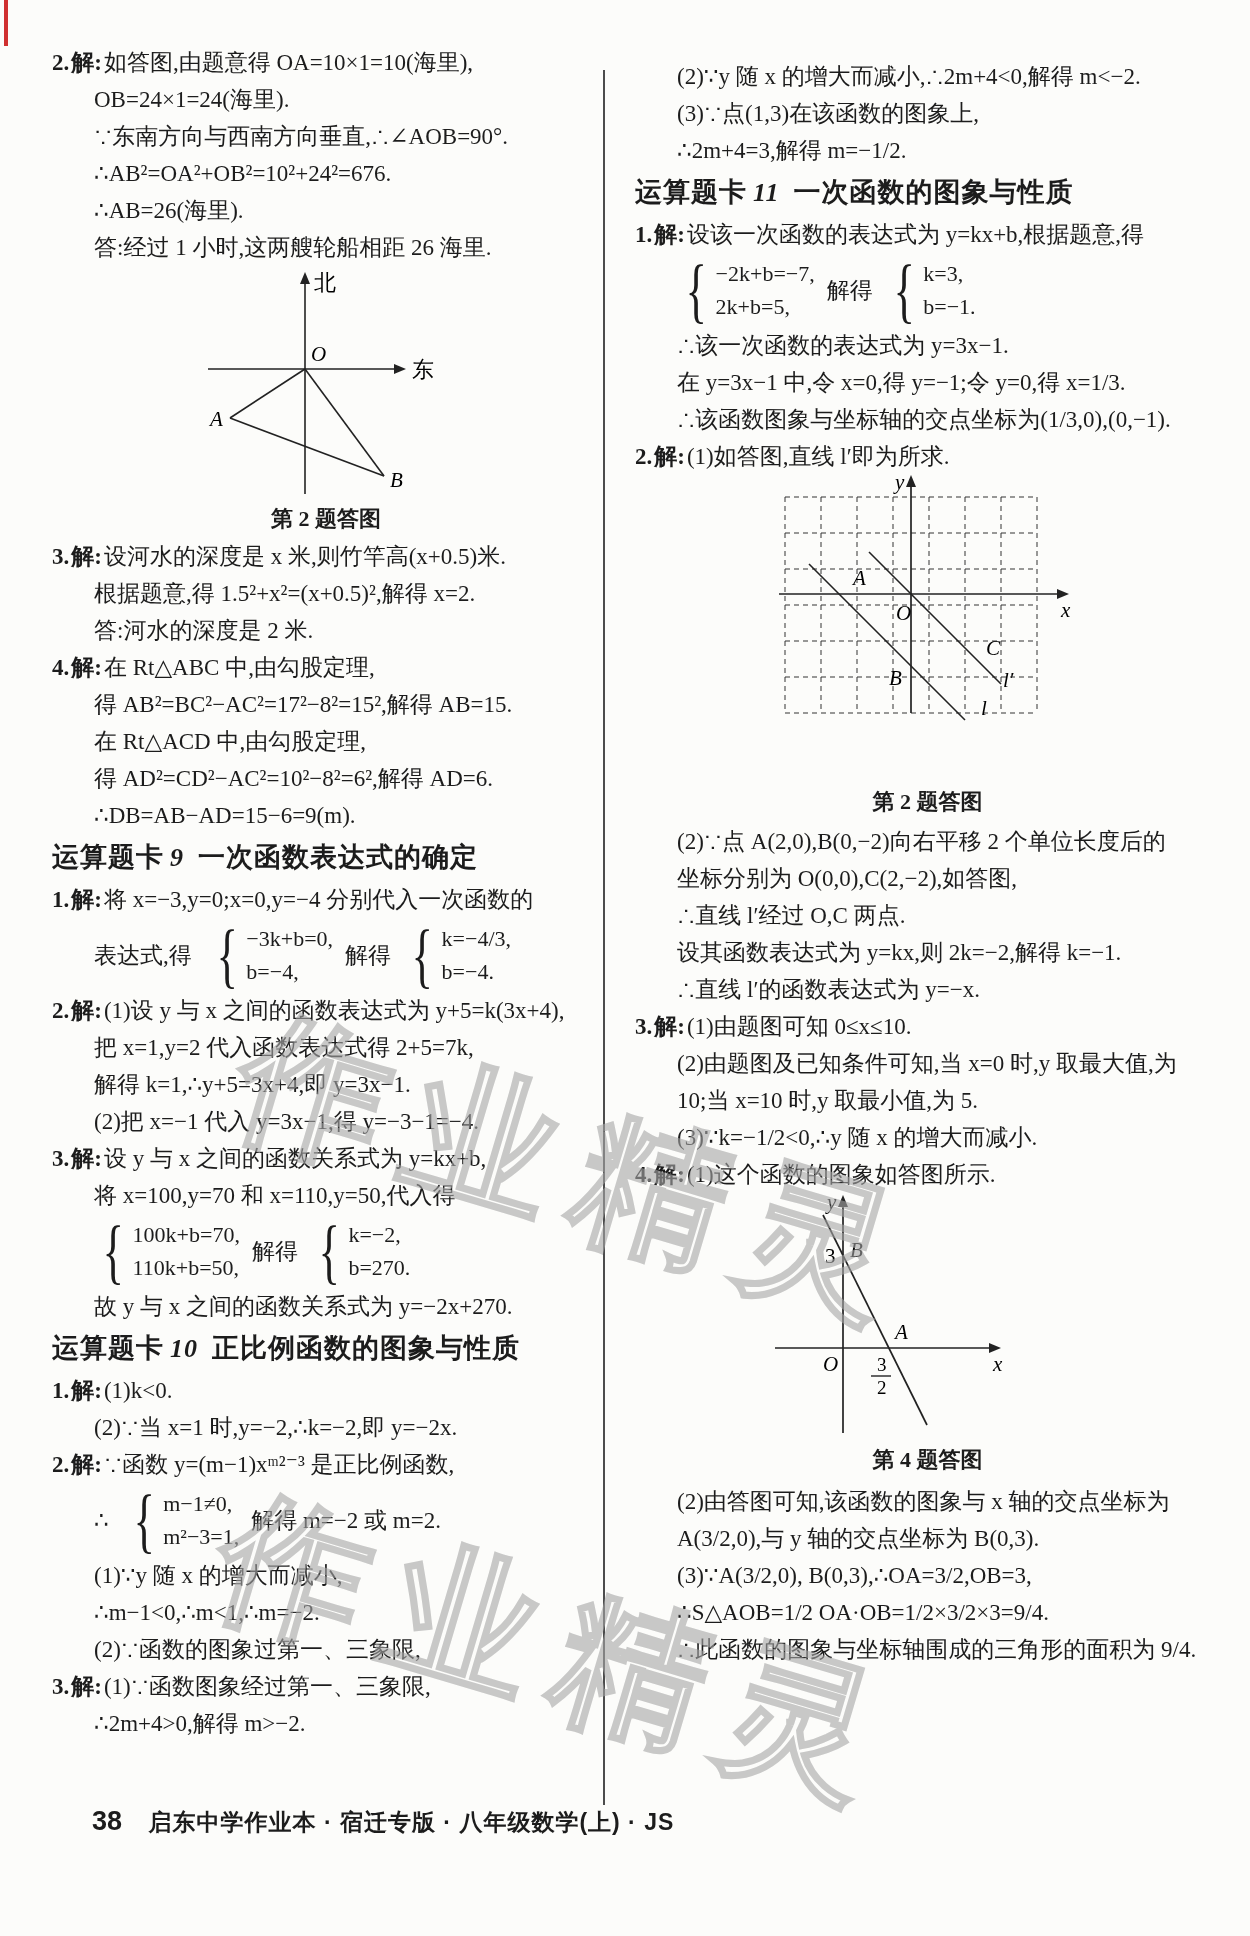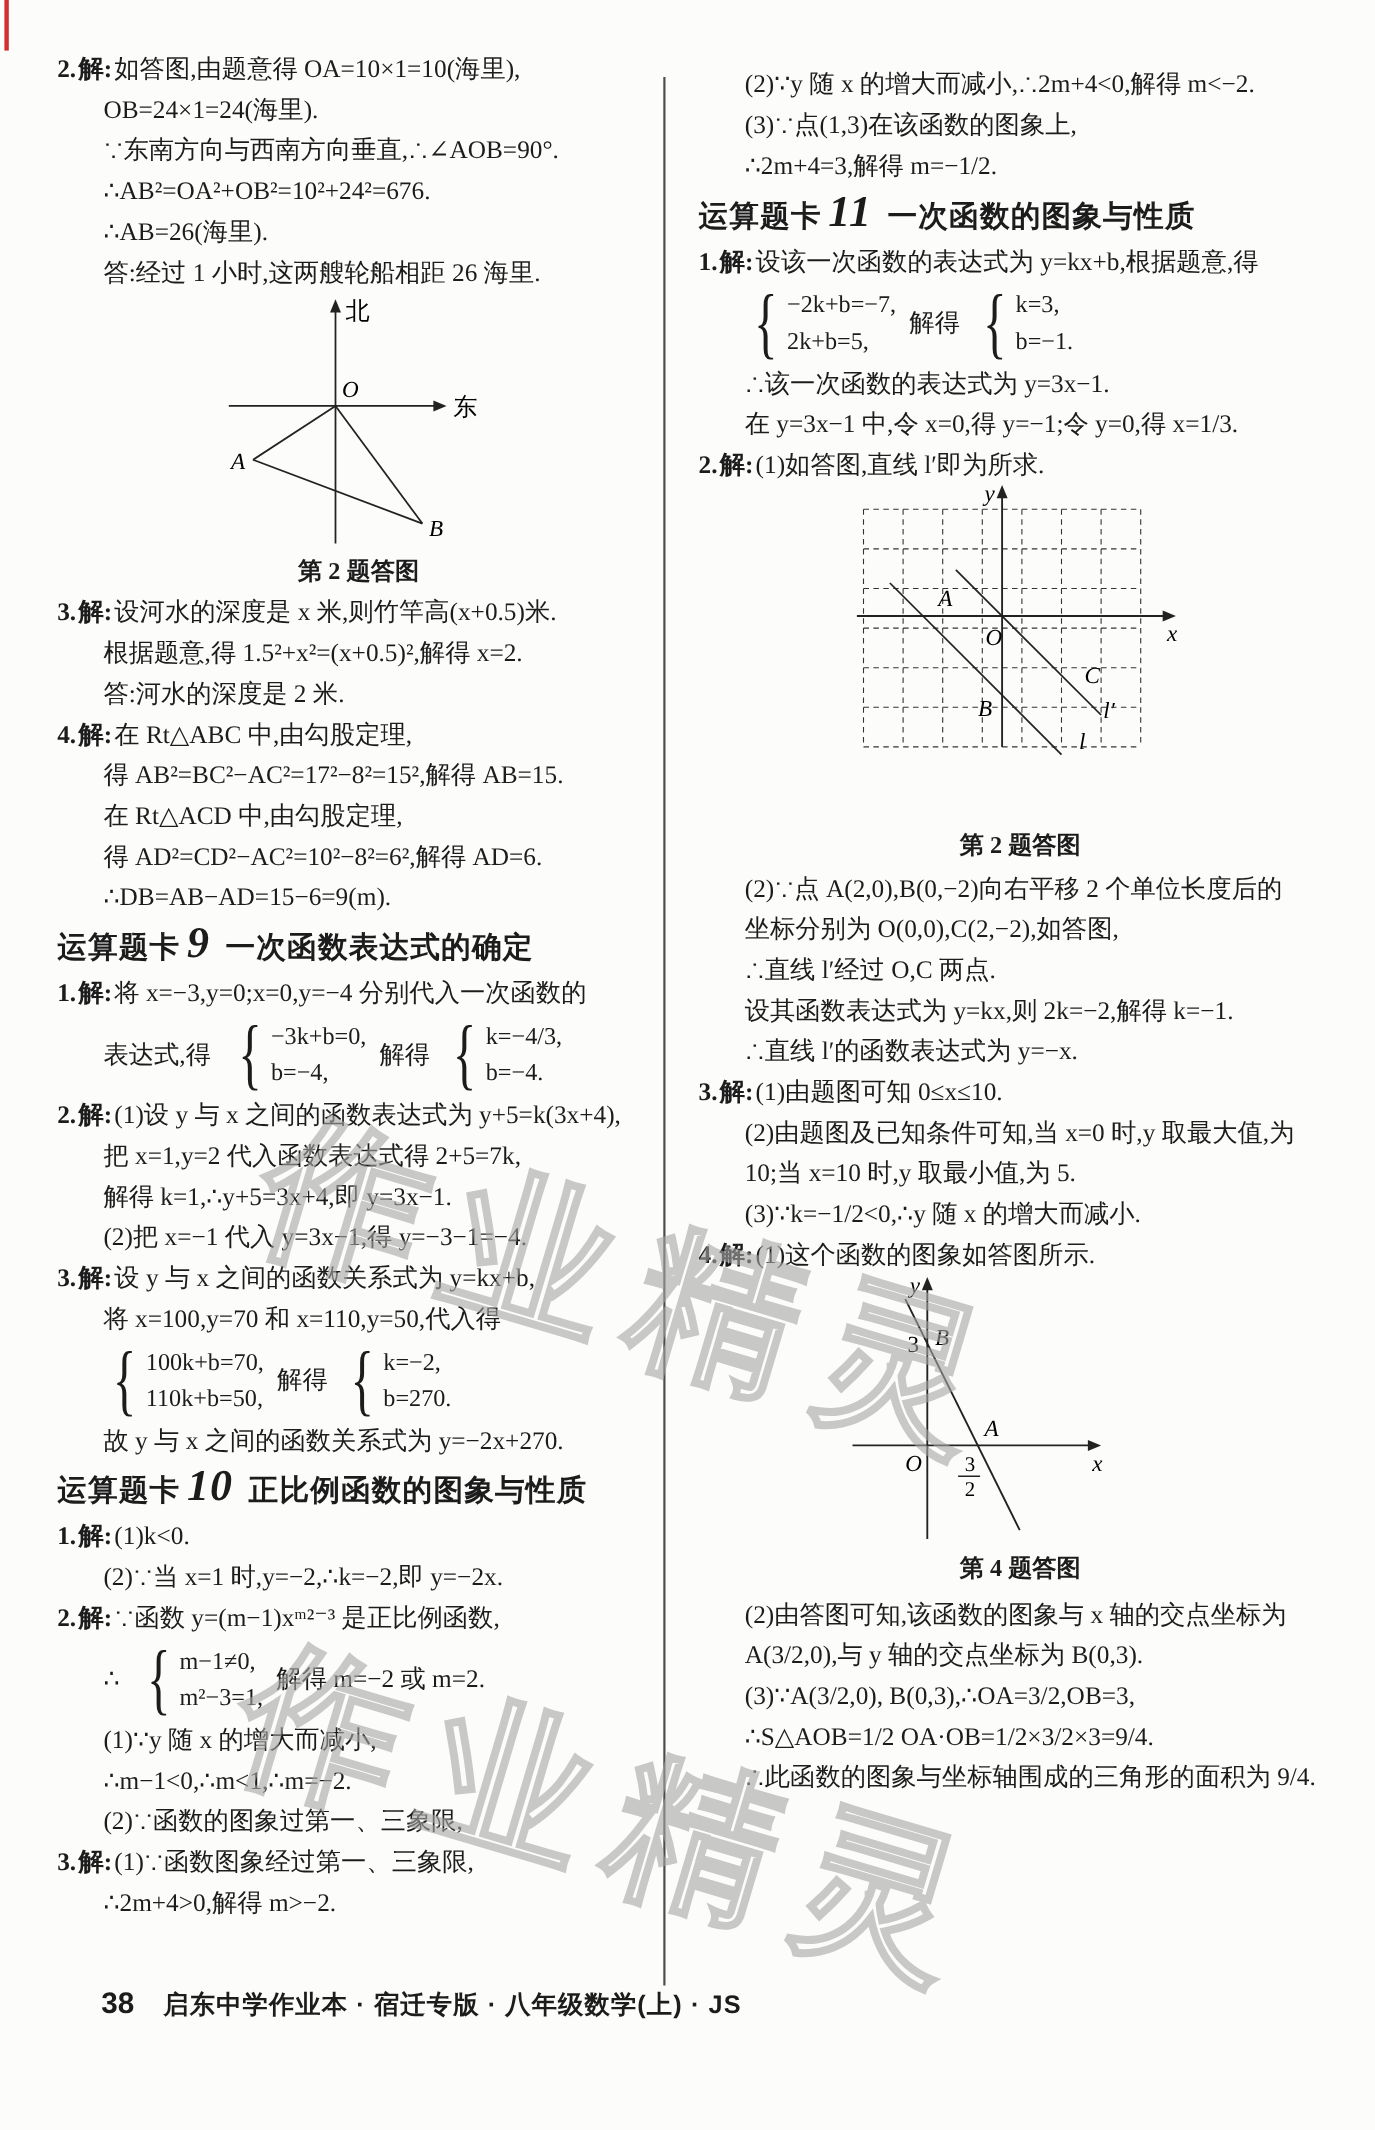"11" .hnum { font-size: 40px -> 26px }
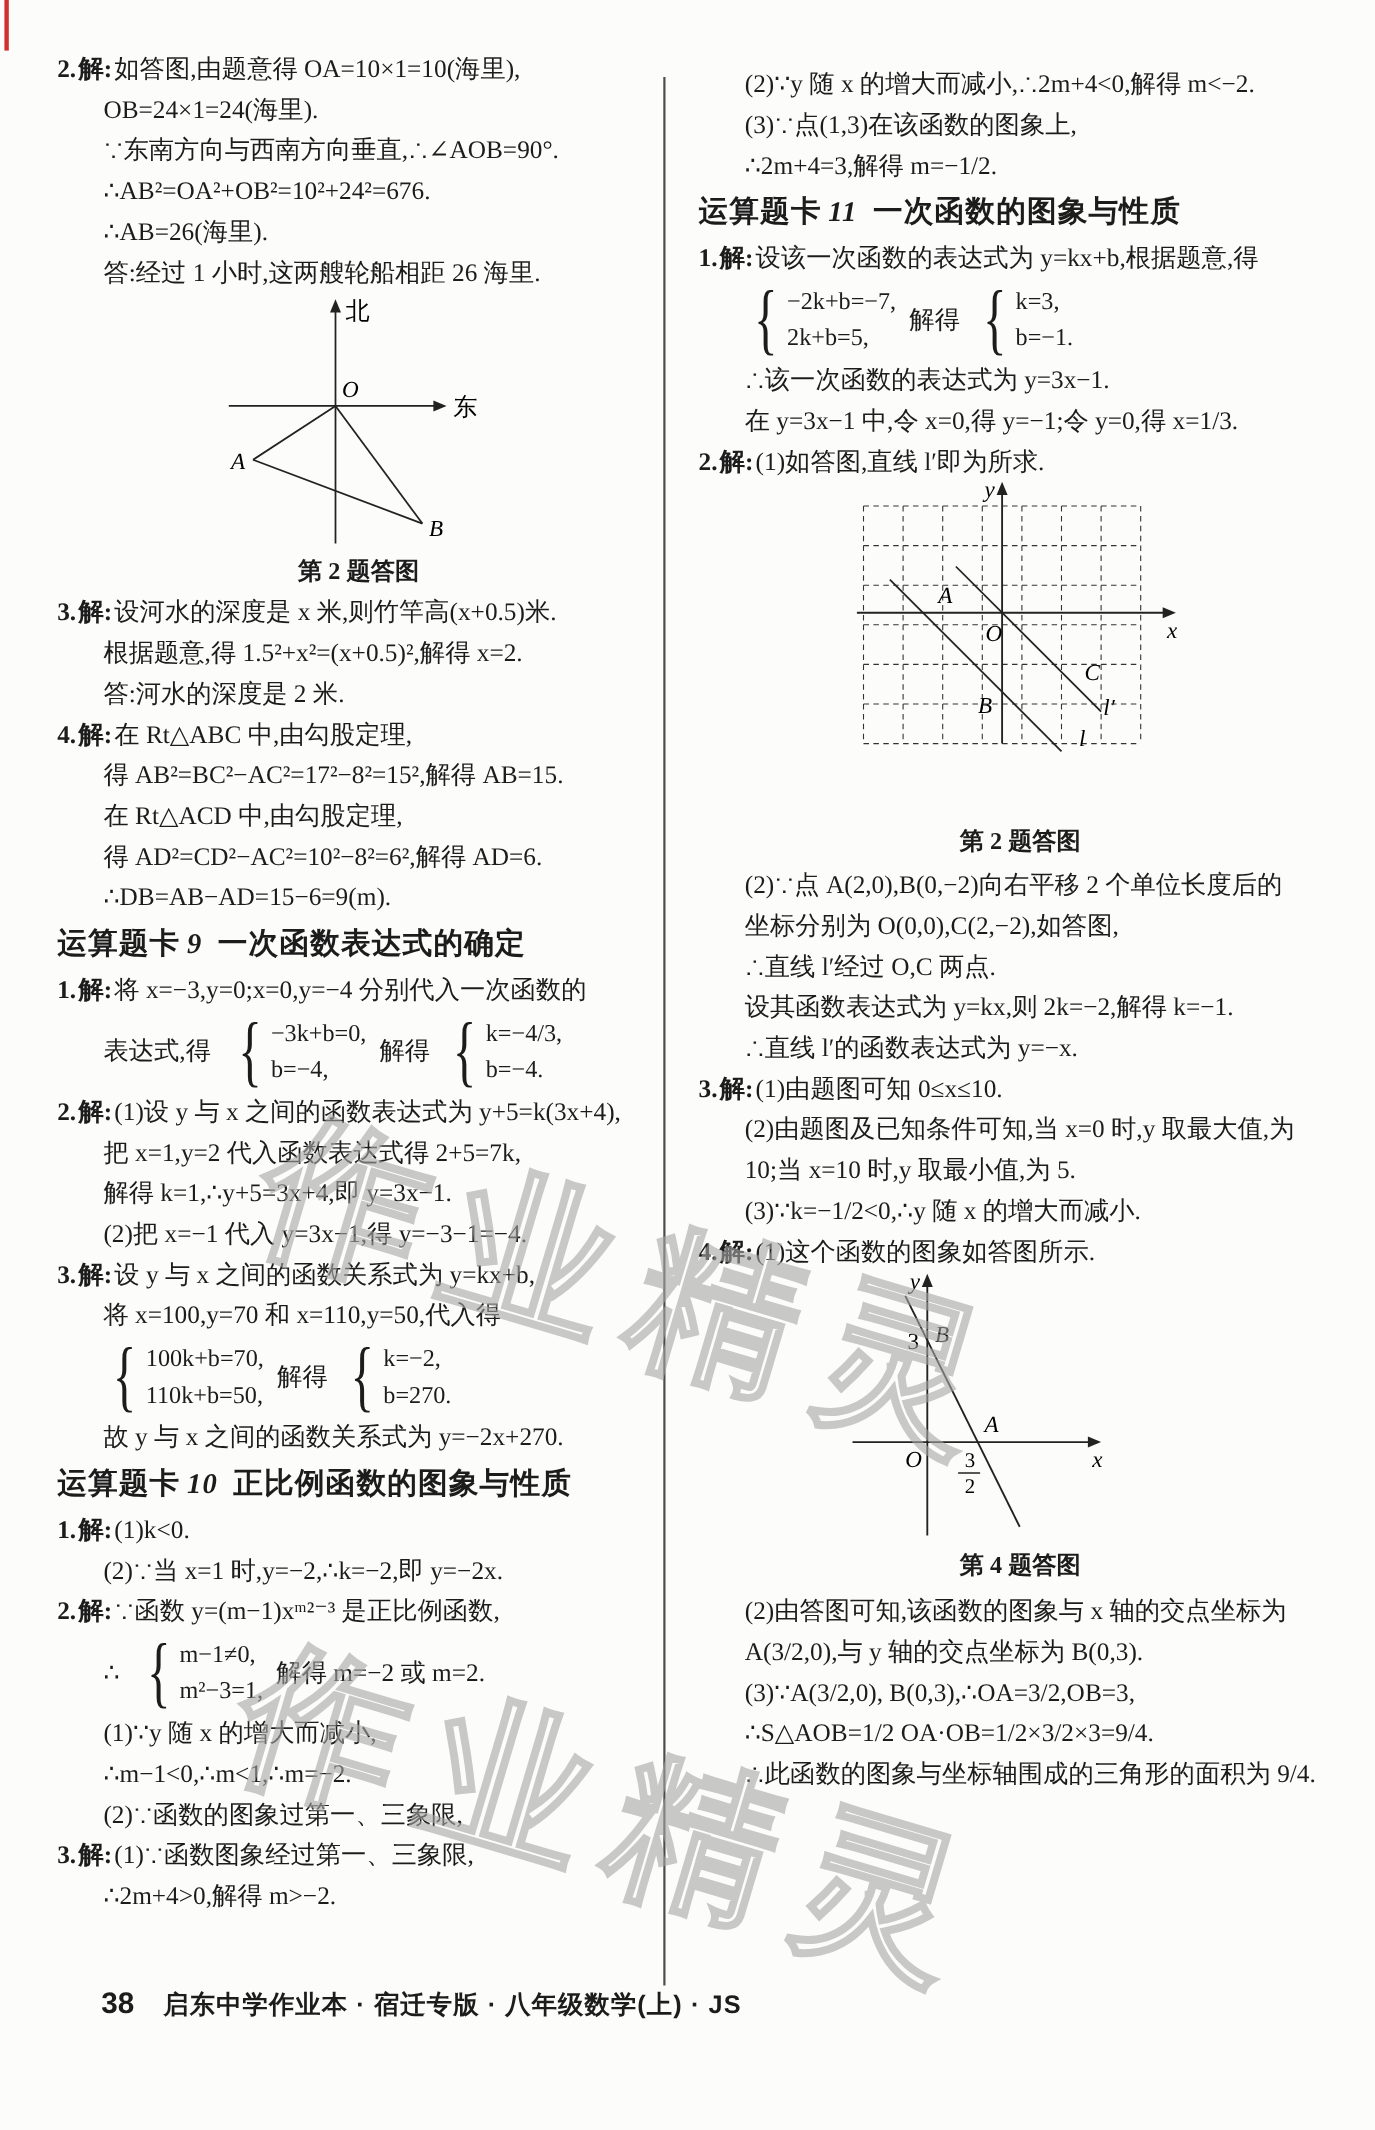"∴该函数图象与坐标轴的交点坐标为(1/3,0),(0,−1)." div.line { html: none -> <div><span>∴该函数图象与坐标轴的交点坐标为(1/3,0),(0,−1).</span></div> }
